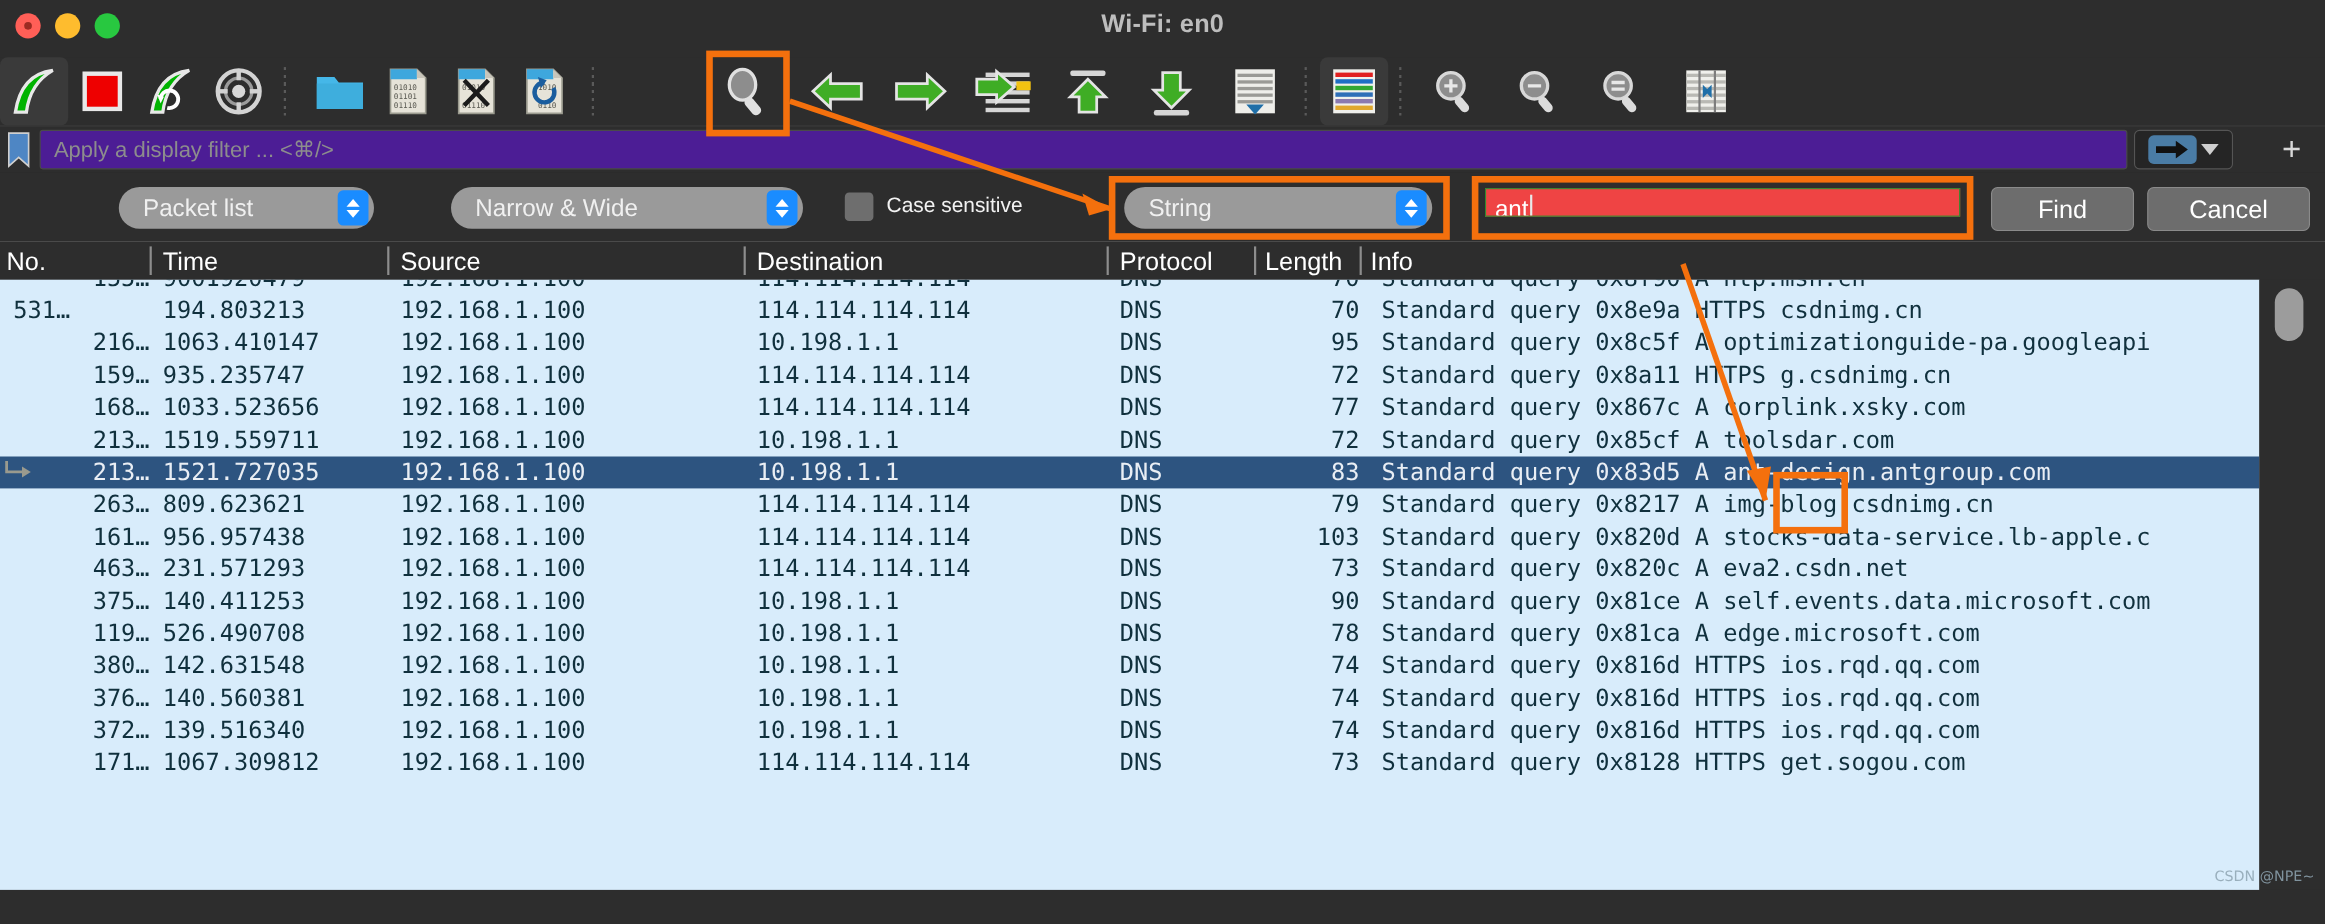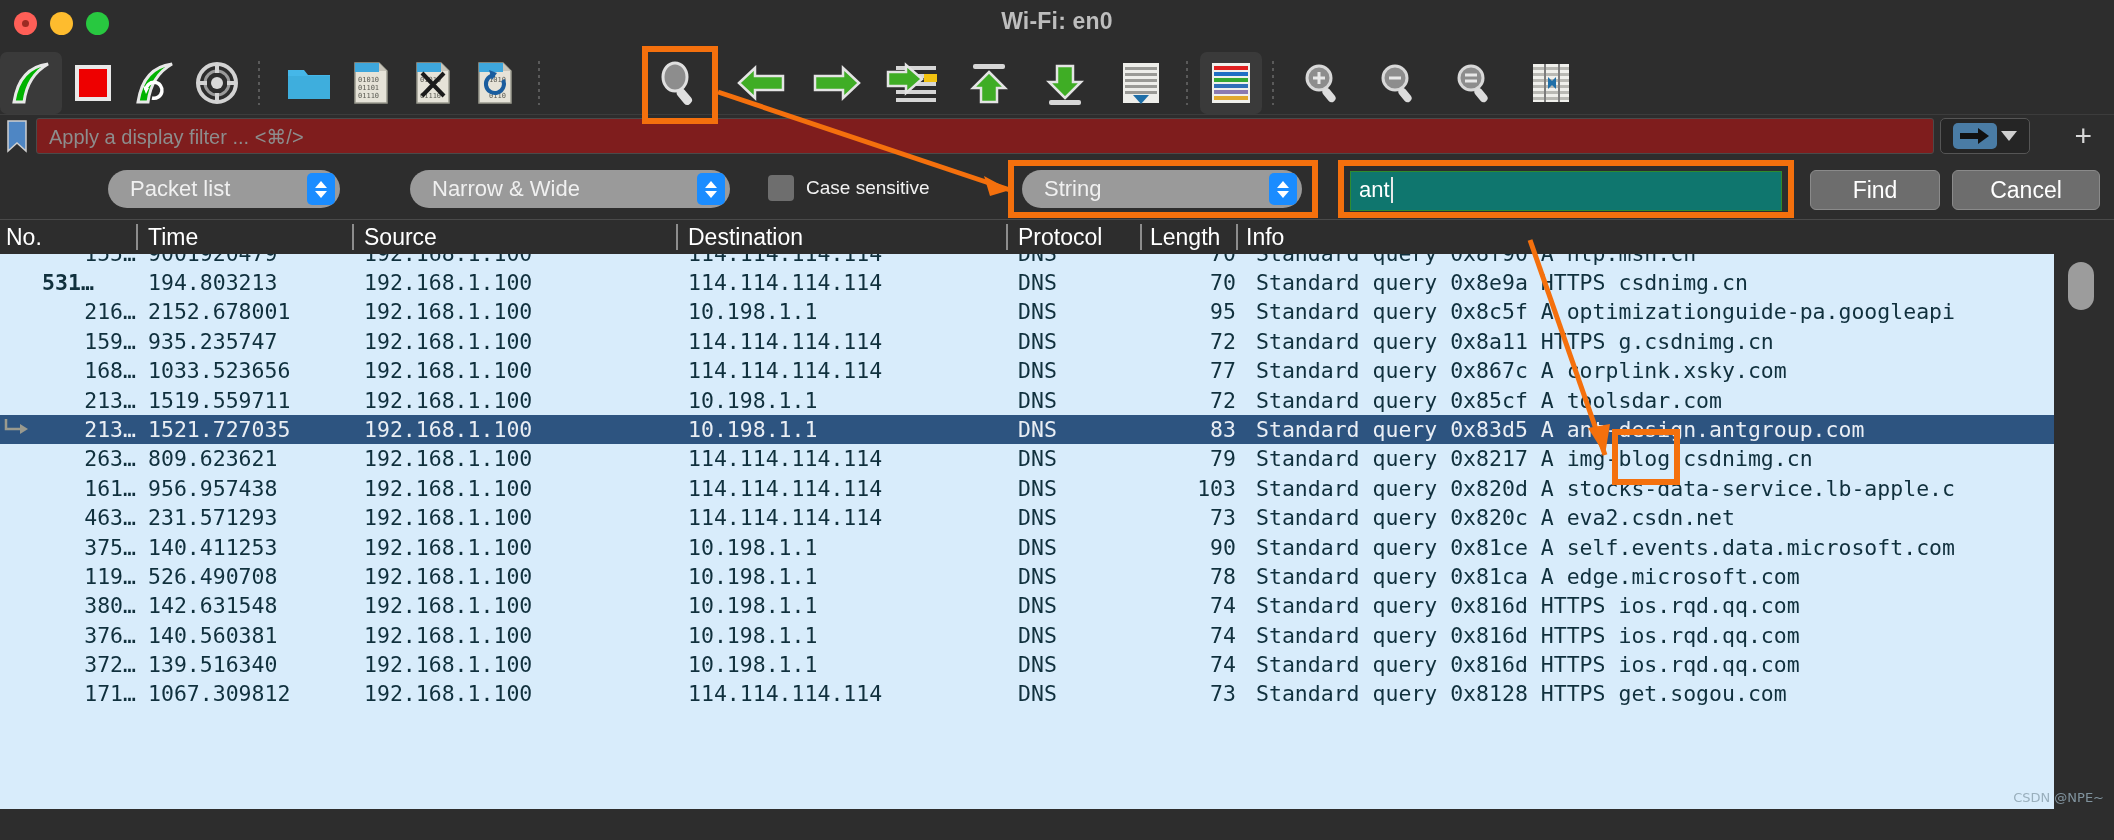"Apply a display filter ..." .filterinput { background: #7f1d1d -> #4c1d95 }
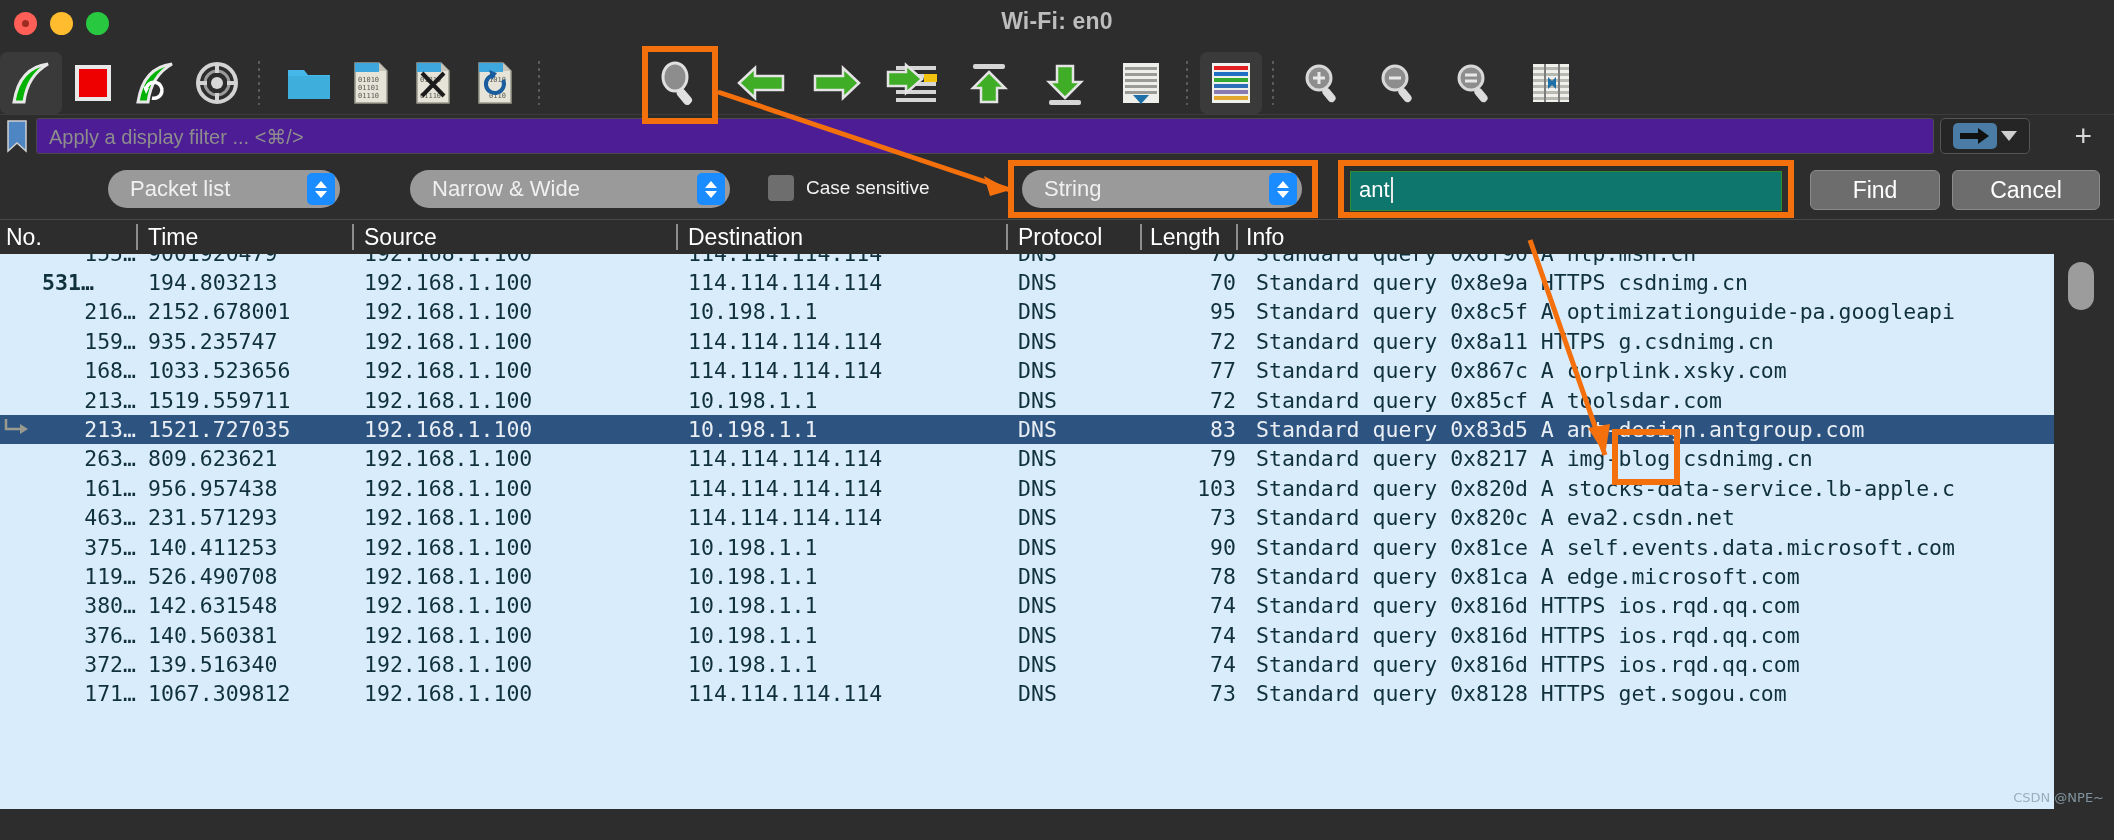"ant" .searchbox { background: #0f766e -> #ef4444; height: 40px -> 26px }
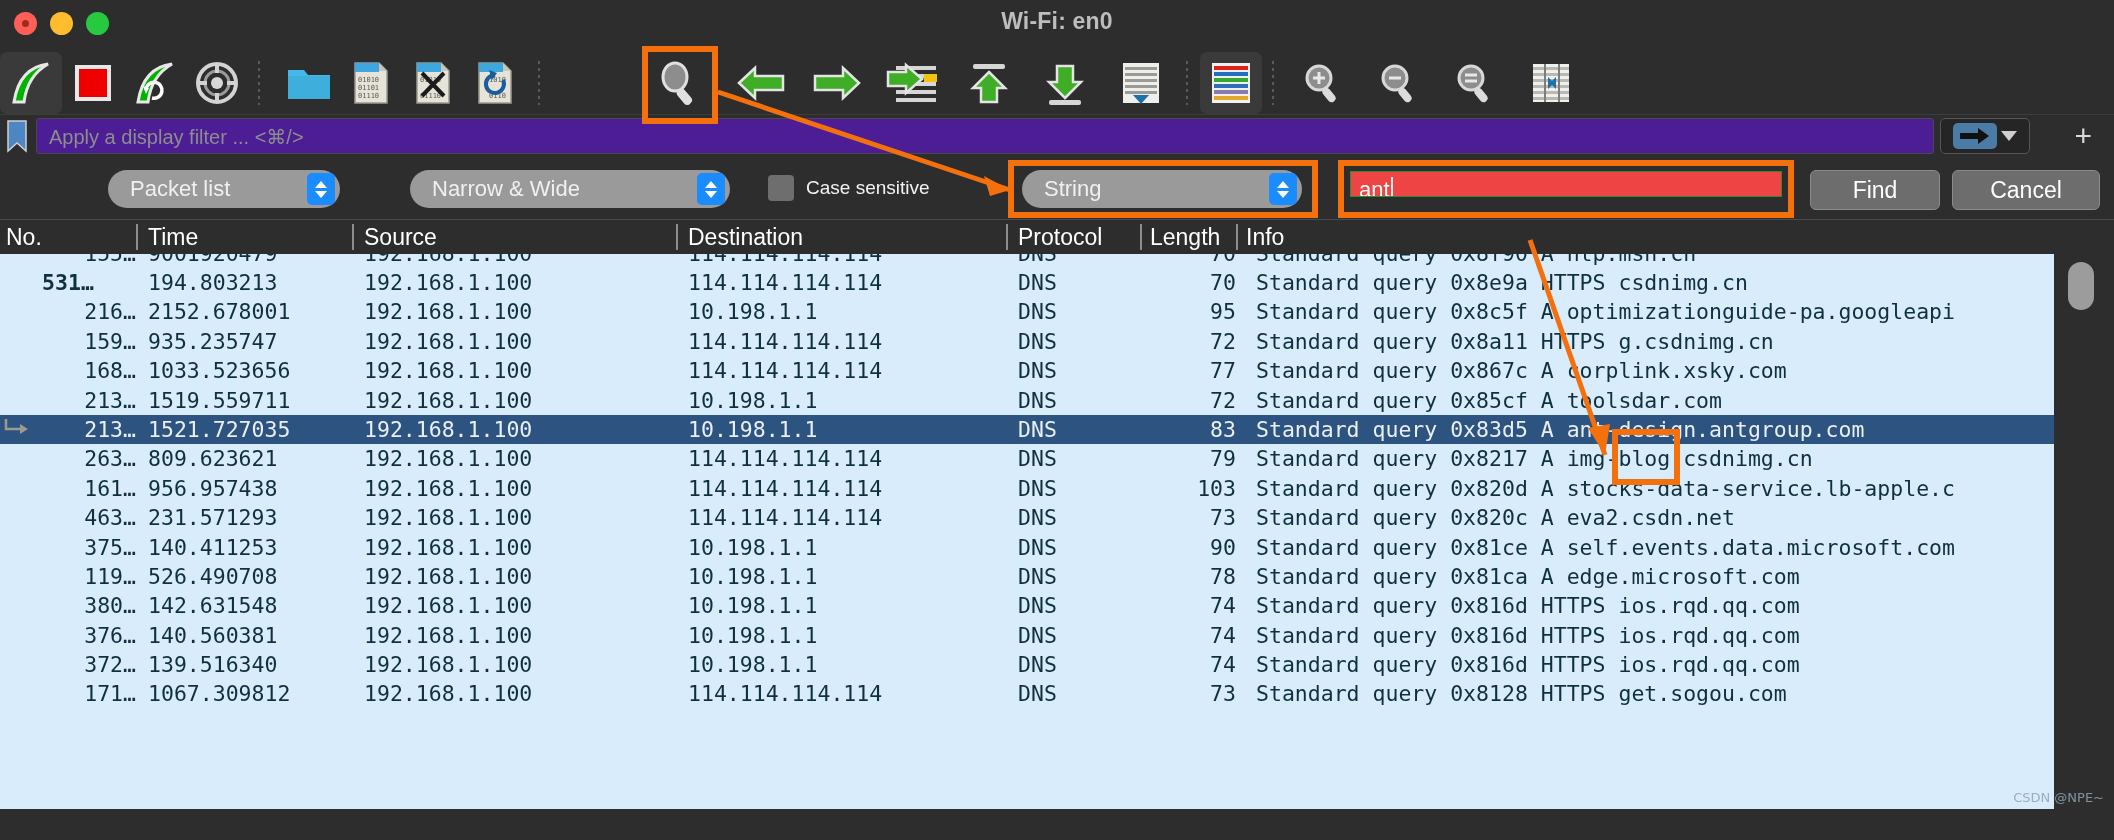"531…" div.pcell { font-weight: bold -> none; left: 0px -> 12px; text-align: center -> left }
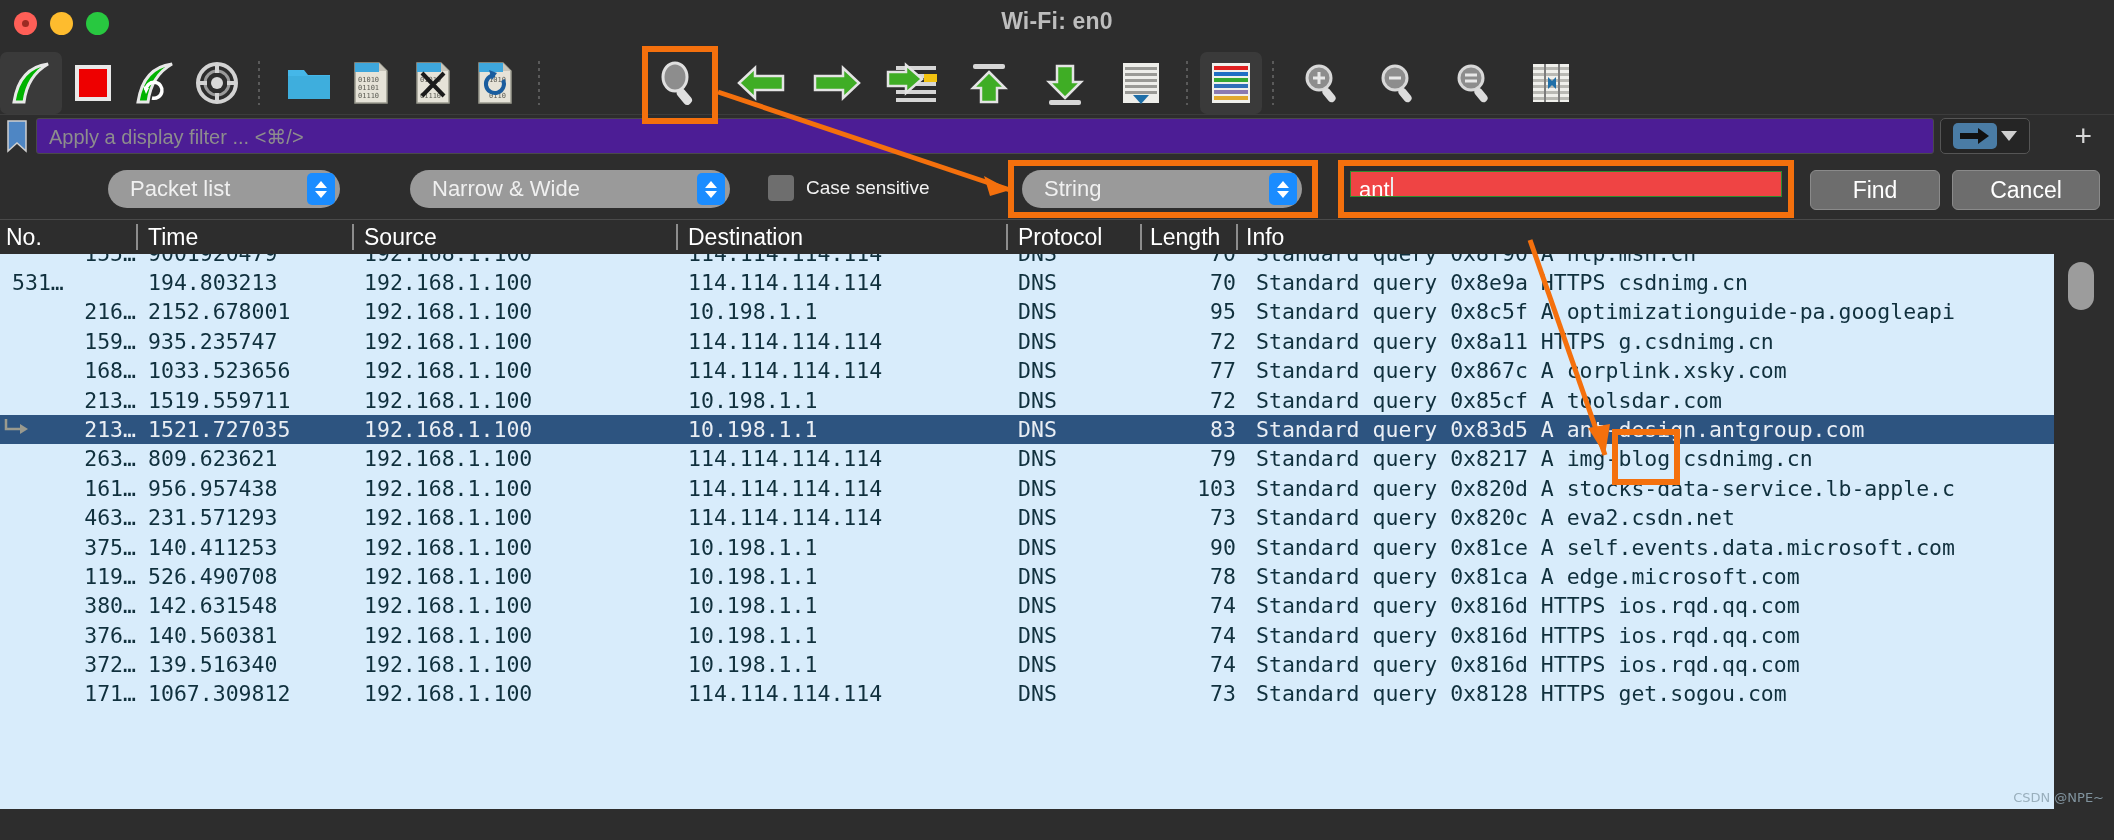"2152.678001" div.pcell { text: 2152.678001 -> 1063.410147 }
